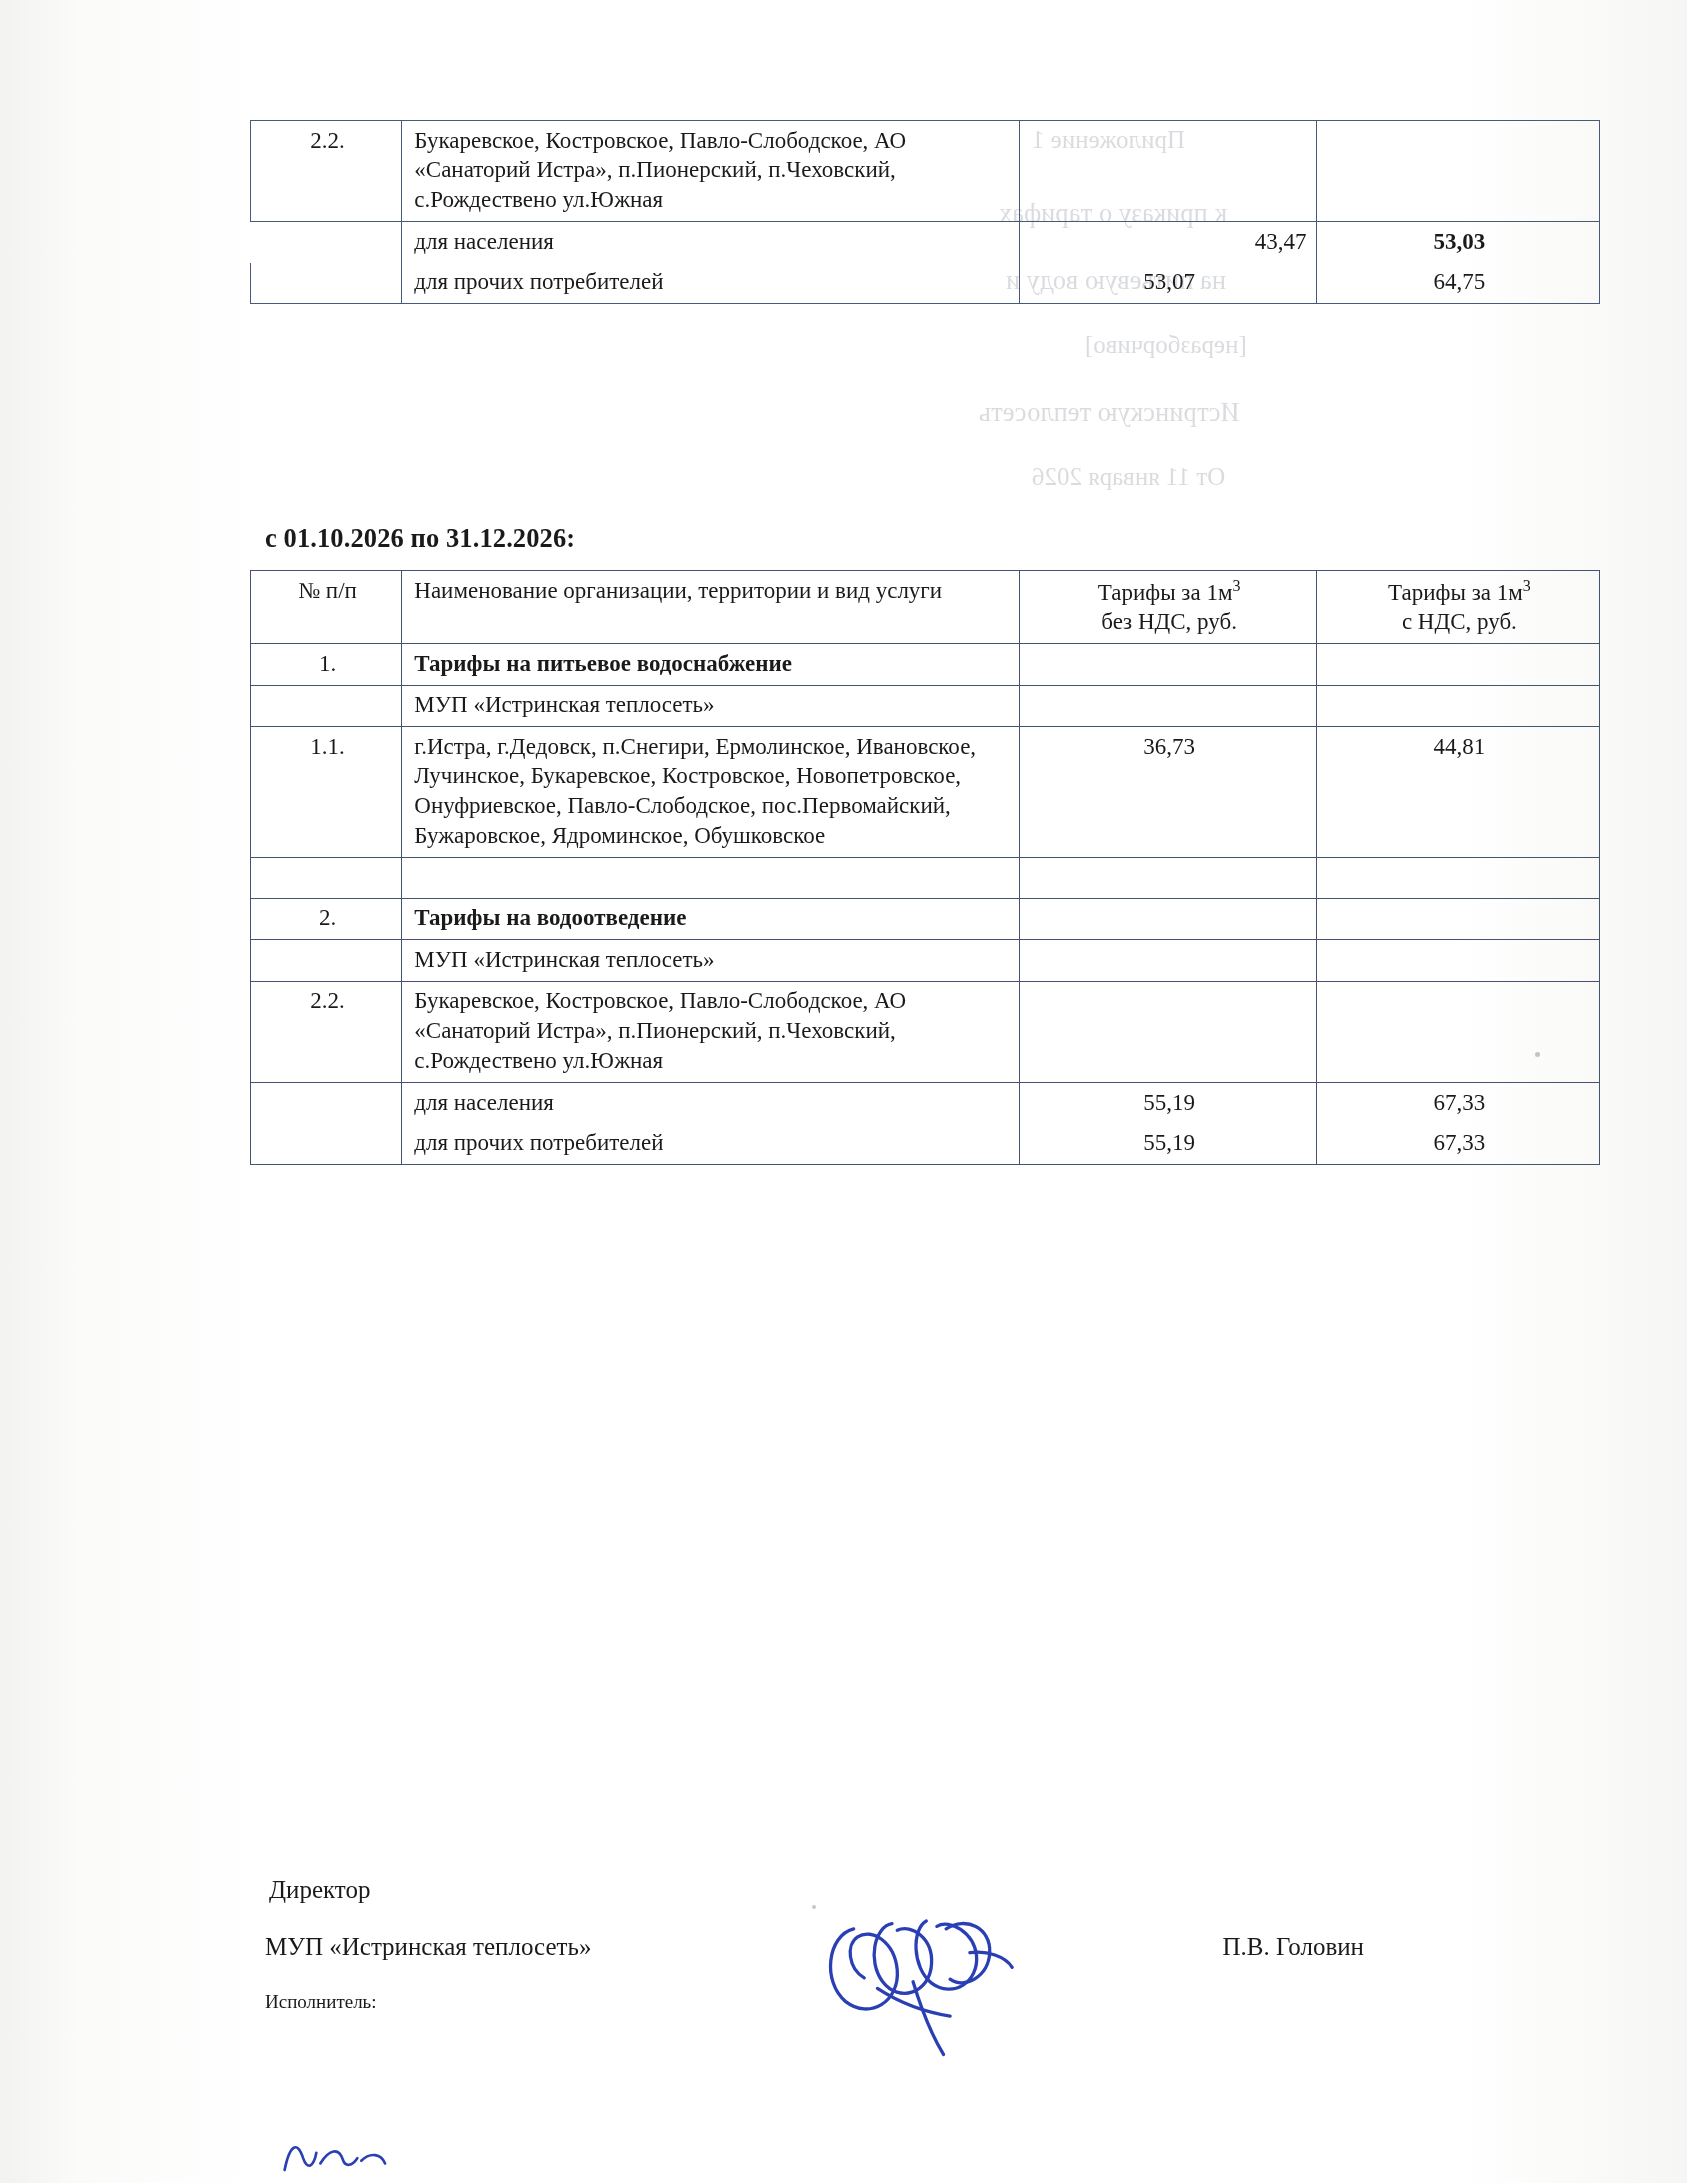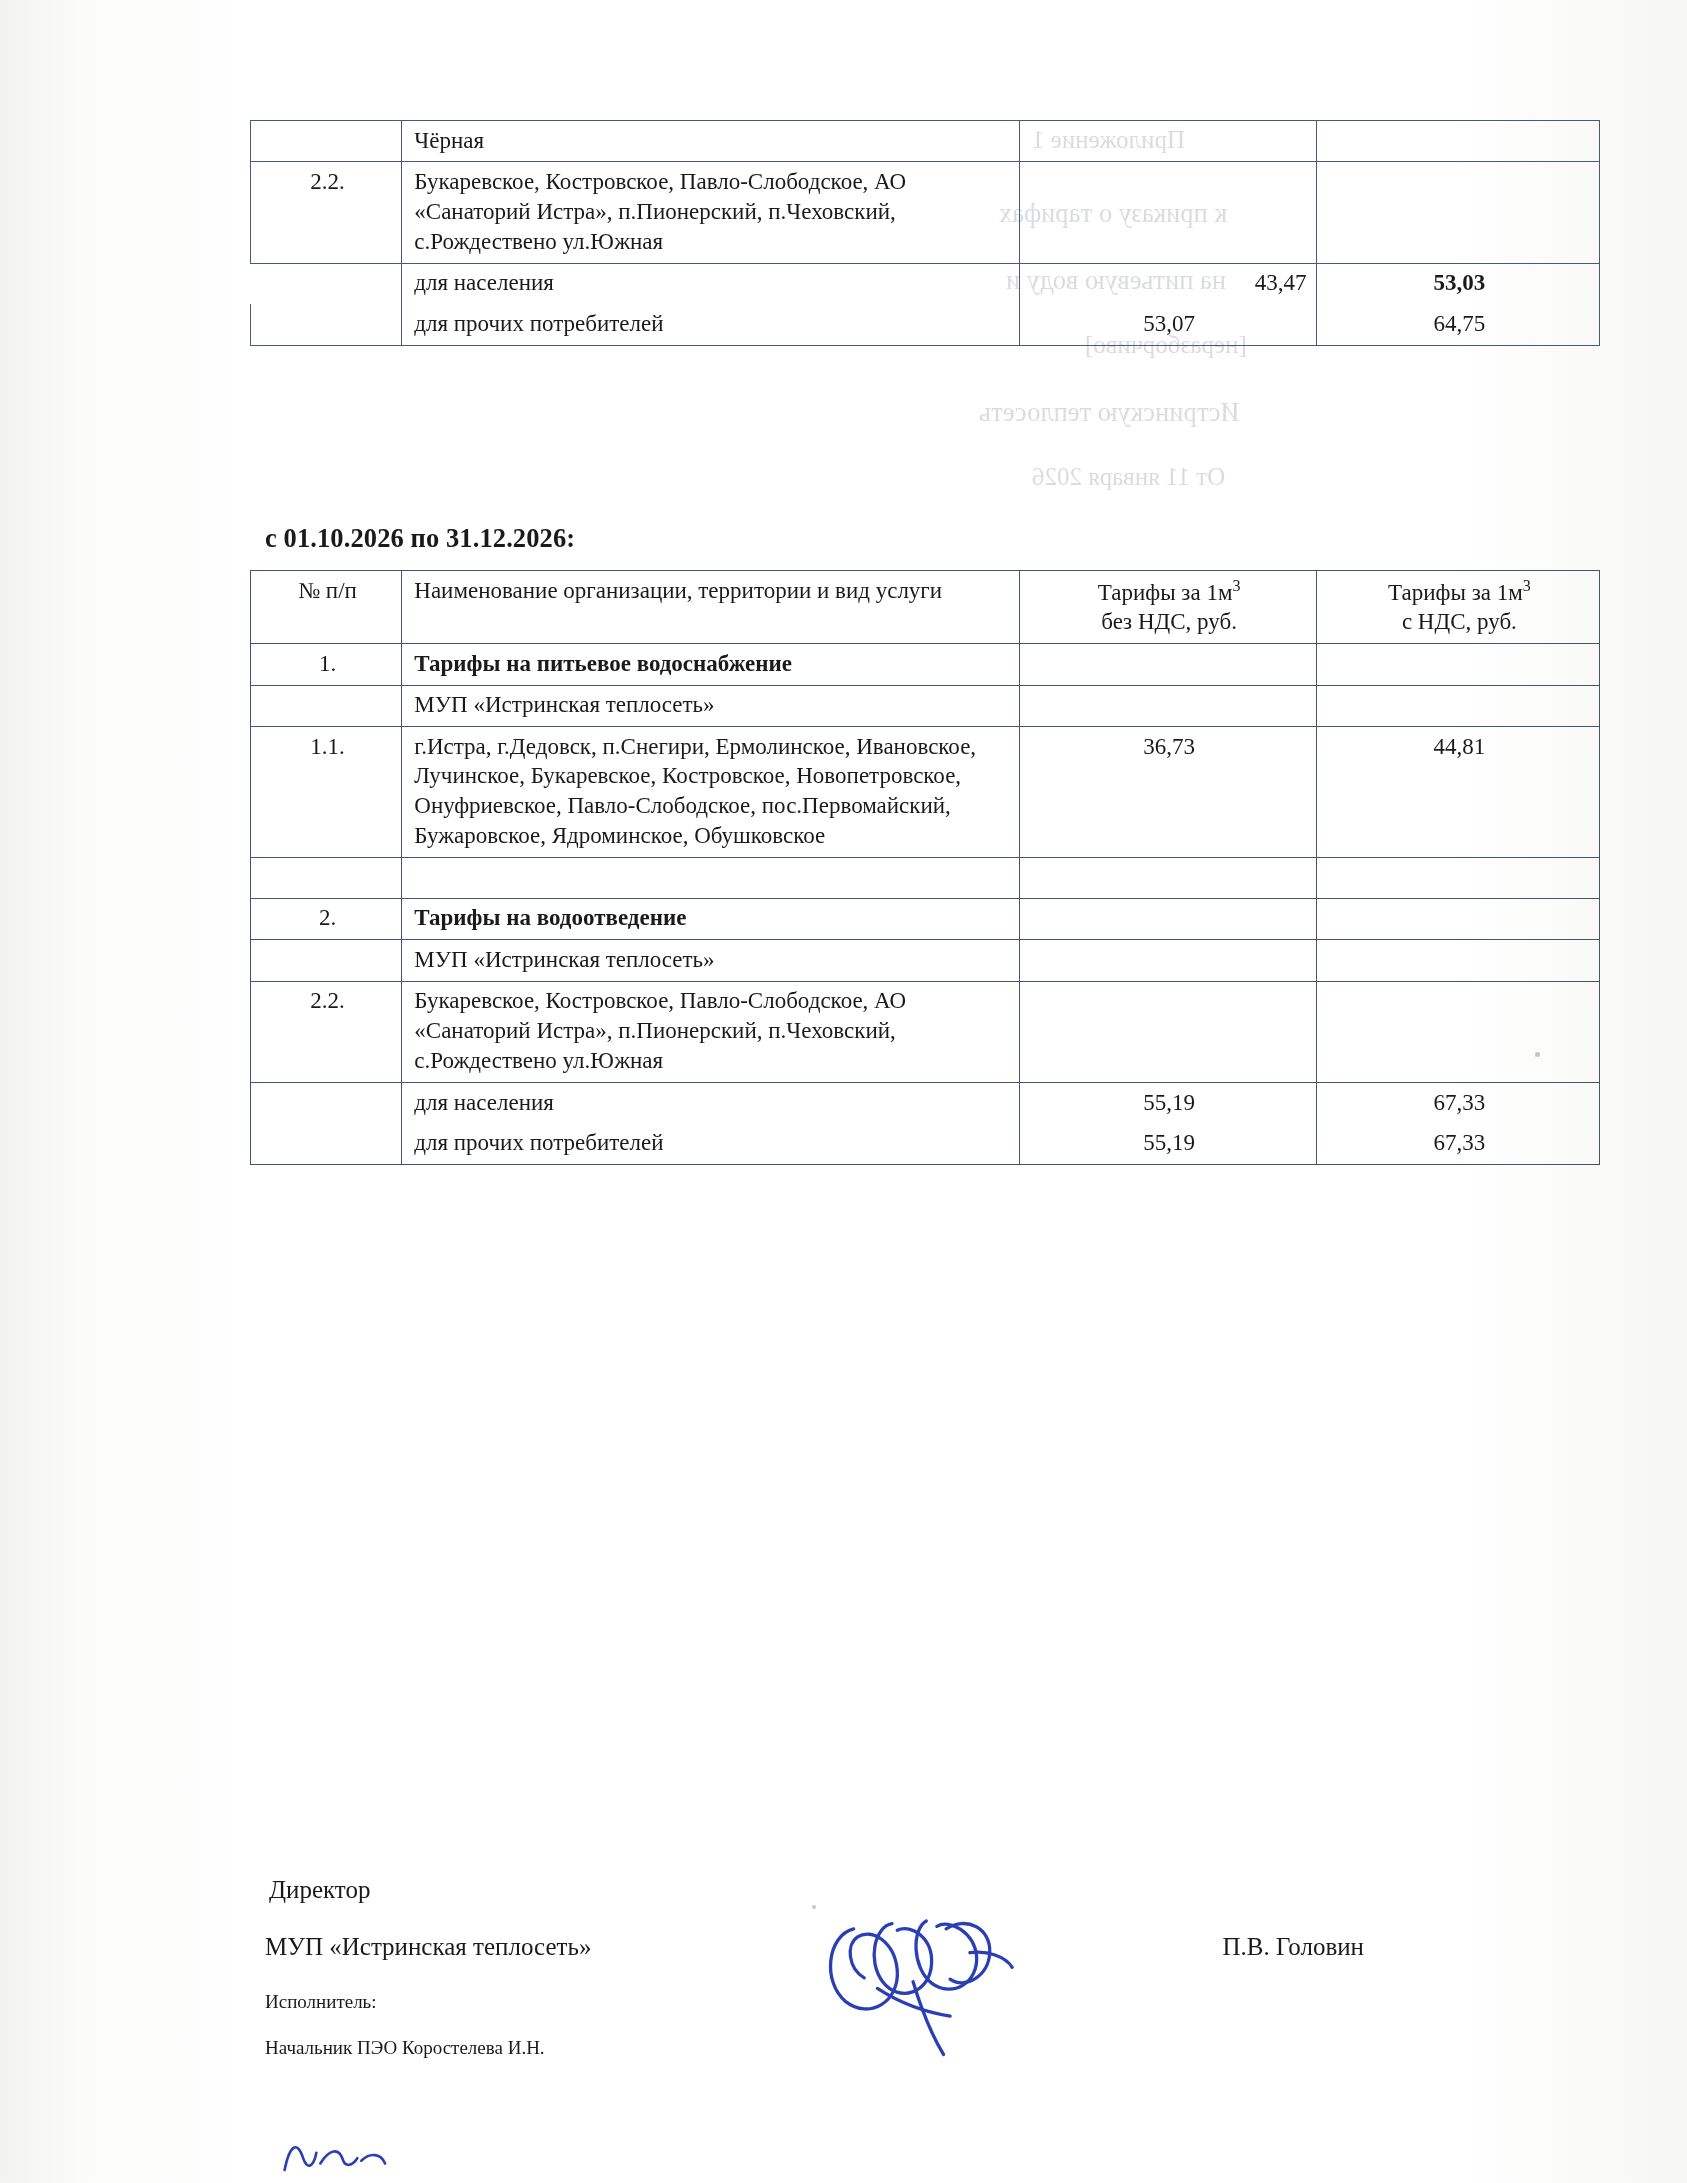"Чёрная" tr { html: <tr> <td></td> <td>Чёрная</td> <td></td> <td></td> </tr> -> none }
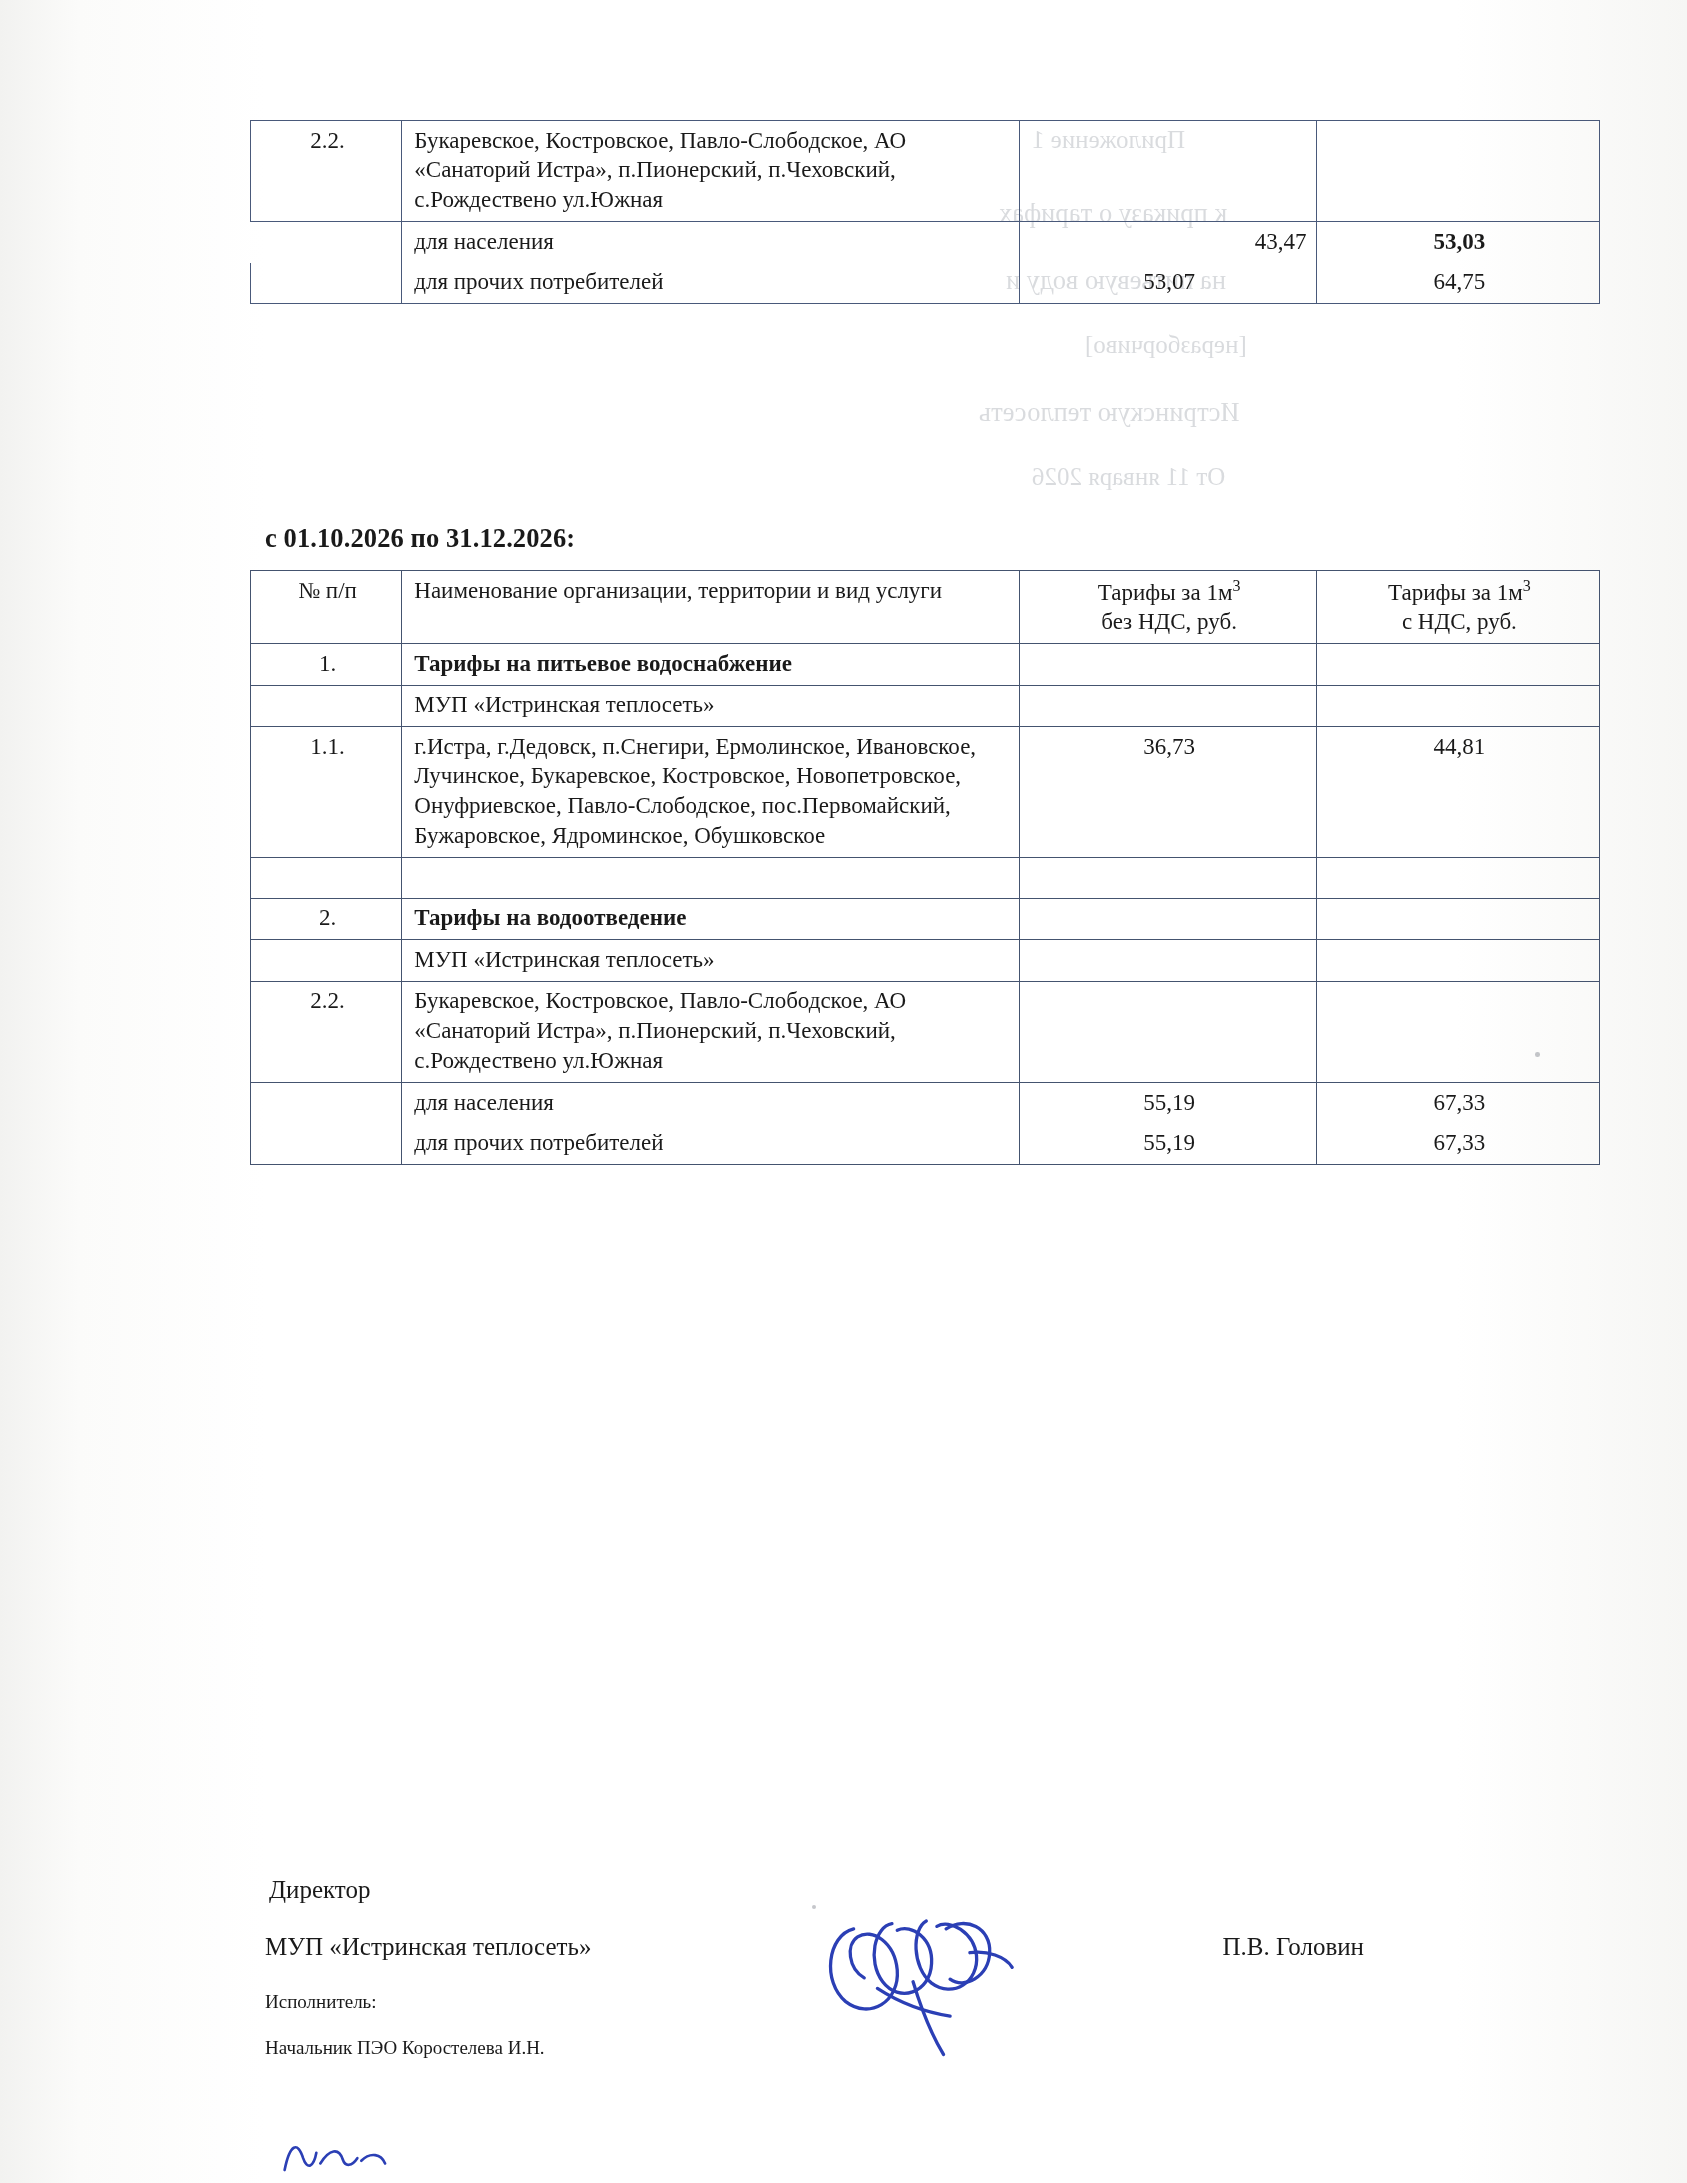"Начальник ПЭО Коростелева И.Н." div { html: <div>Начальник ПЭО Коростелева И.Н.</div> -> none }
